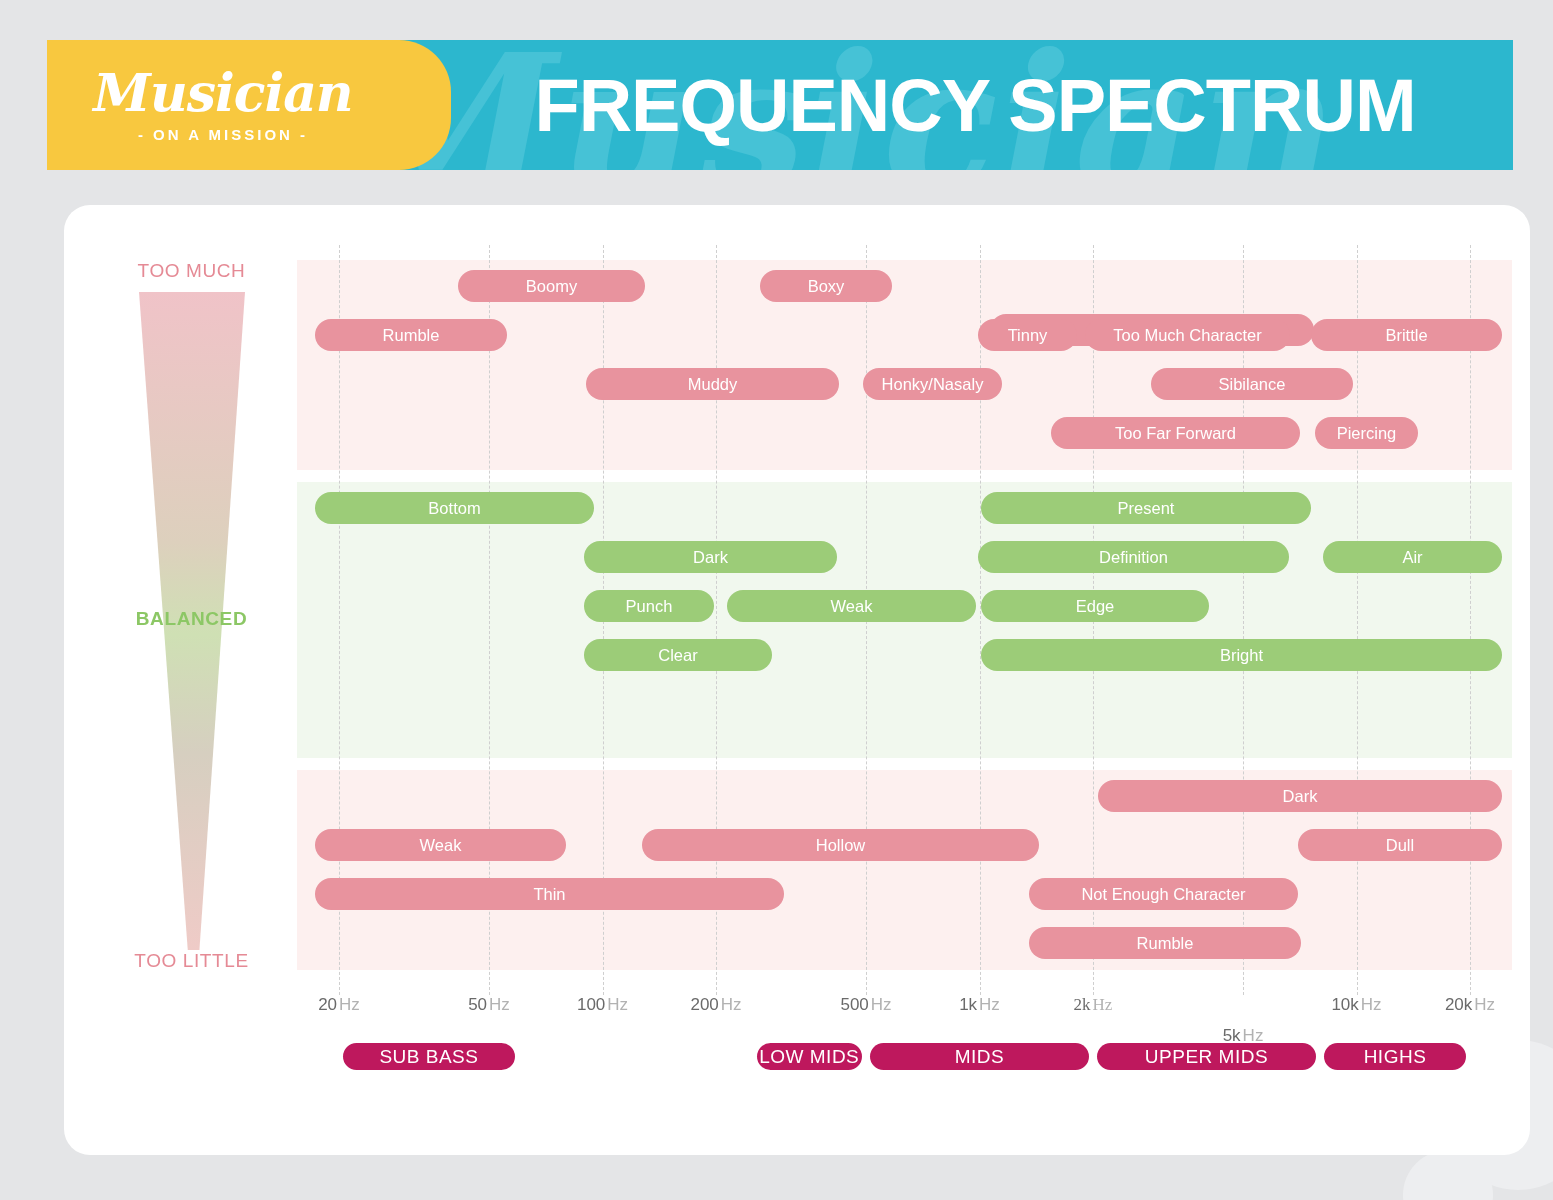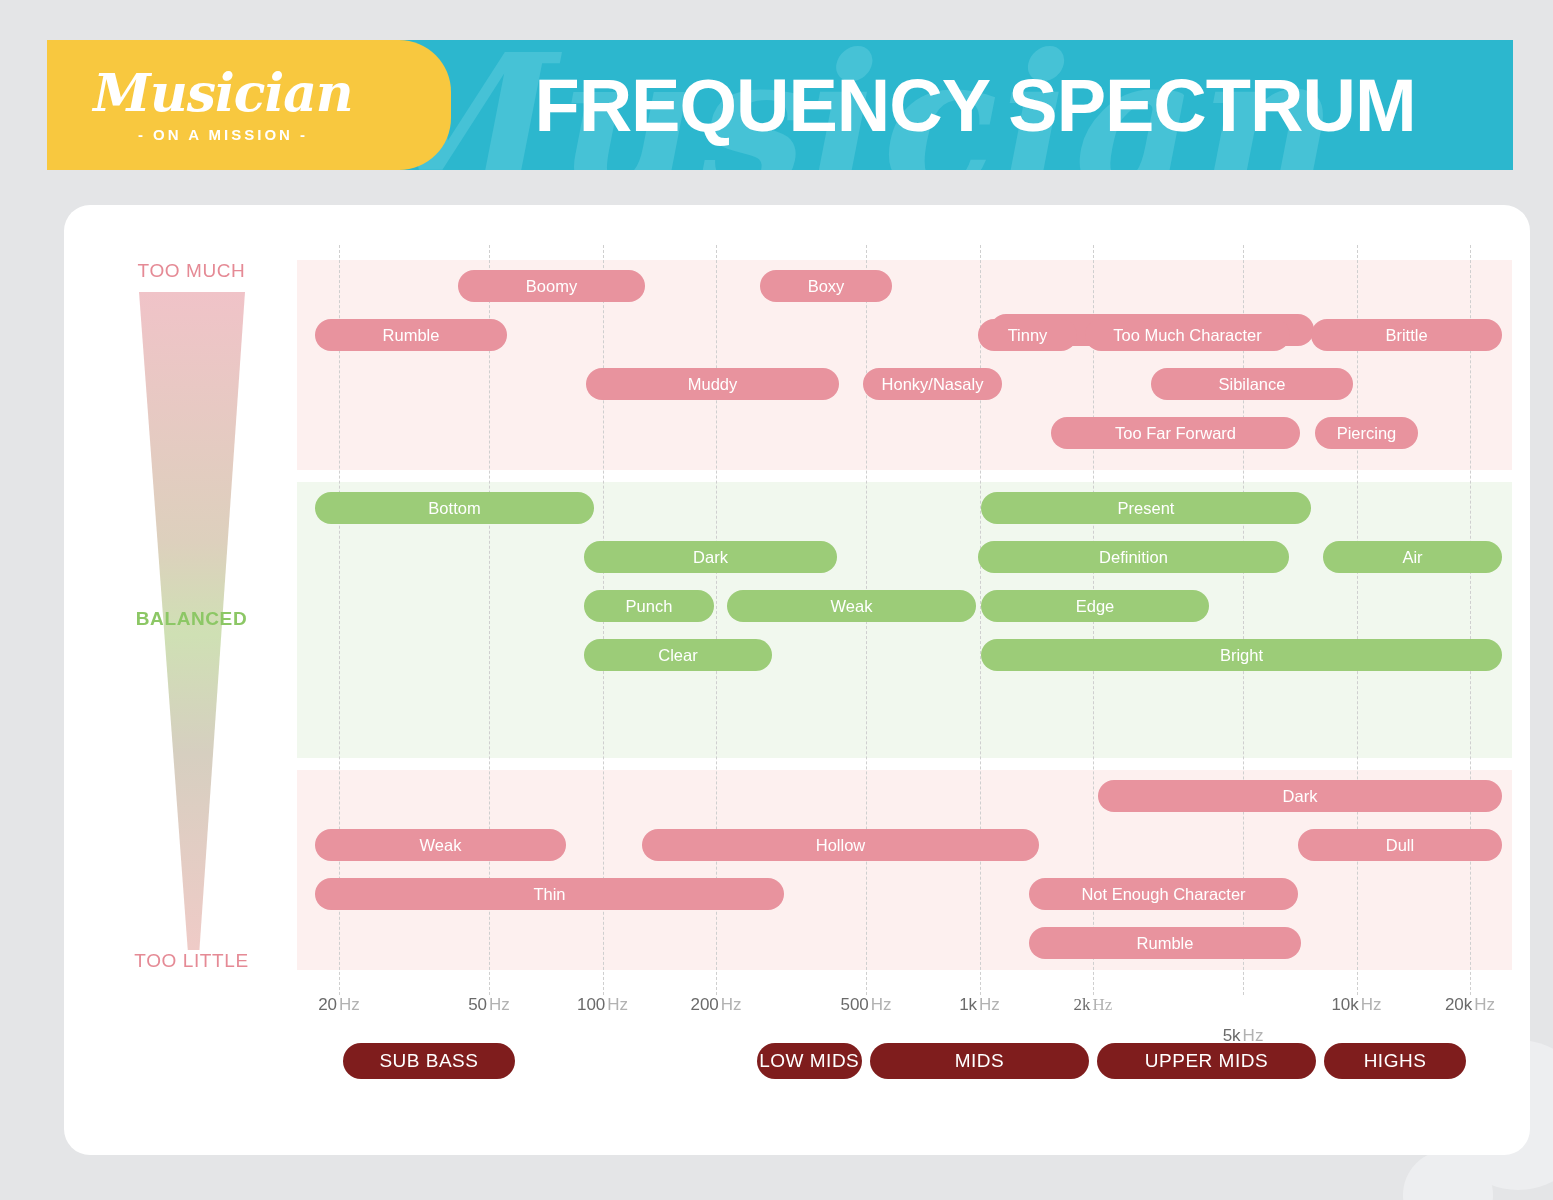"SUB BASS" .range-pill { background: #7f1d1d -> #be185d; height: 36px -> 27px }
